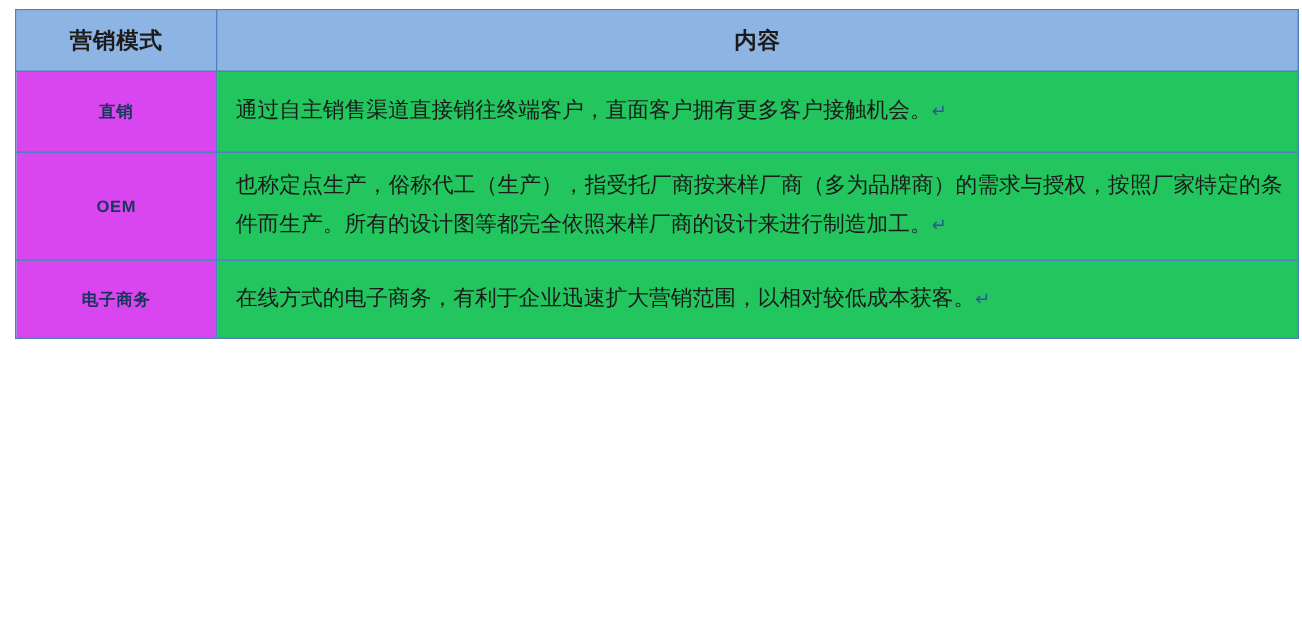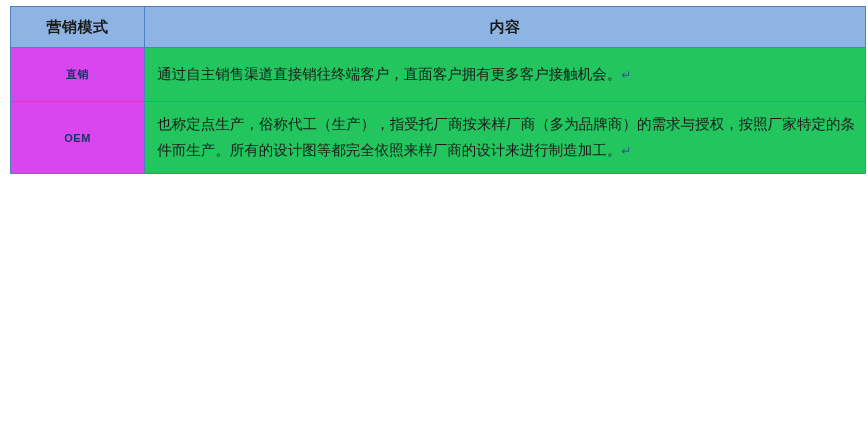"电子商务" tr.row-h6 { html: none -> <tr> <td>电子商务</td> <td> <p><span>在线方式的电子商务，有利于企业迅速扩大营销范围，以相对较低成本获客。</span><span>↵</span></p> </td> </tr> }
